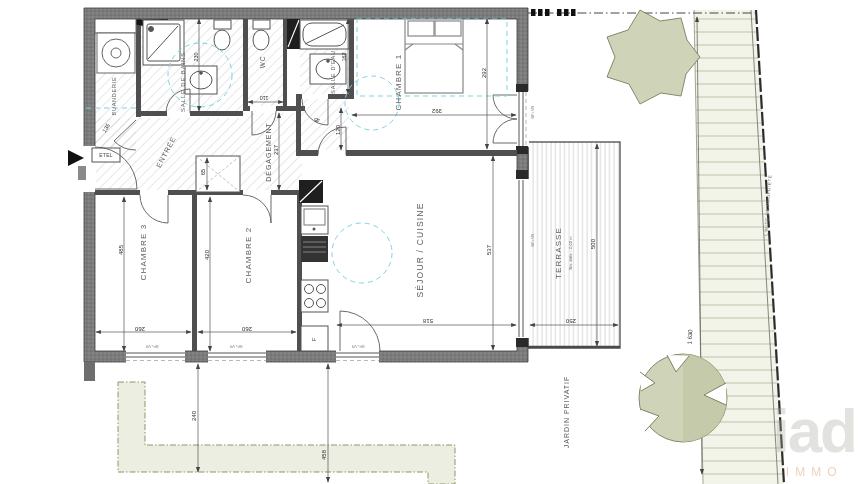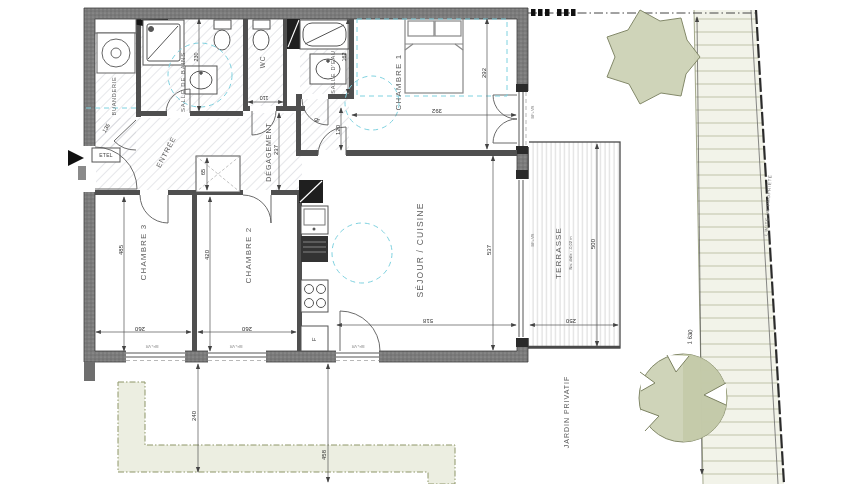"iad" div.wm { html: none -> <div> <div>iad</div> <div>IMMO</div> </div> }
